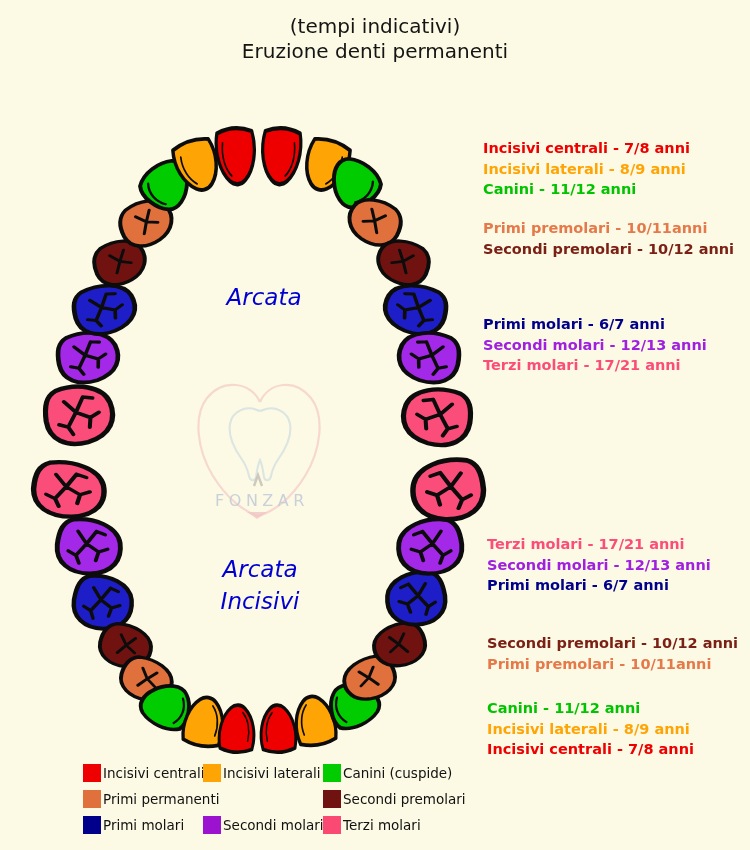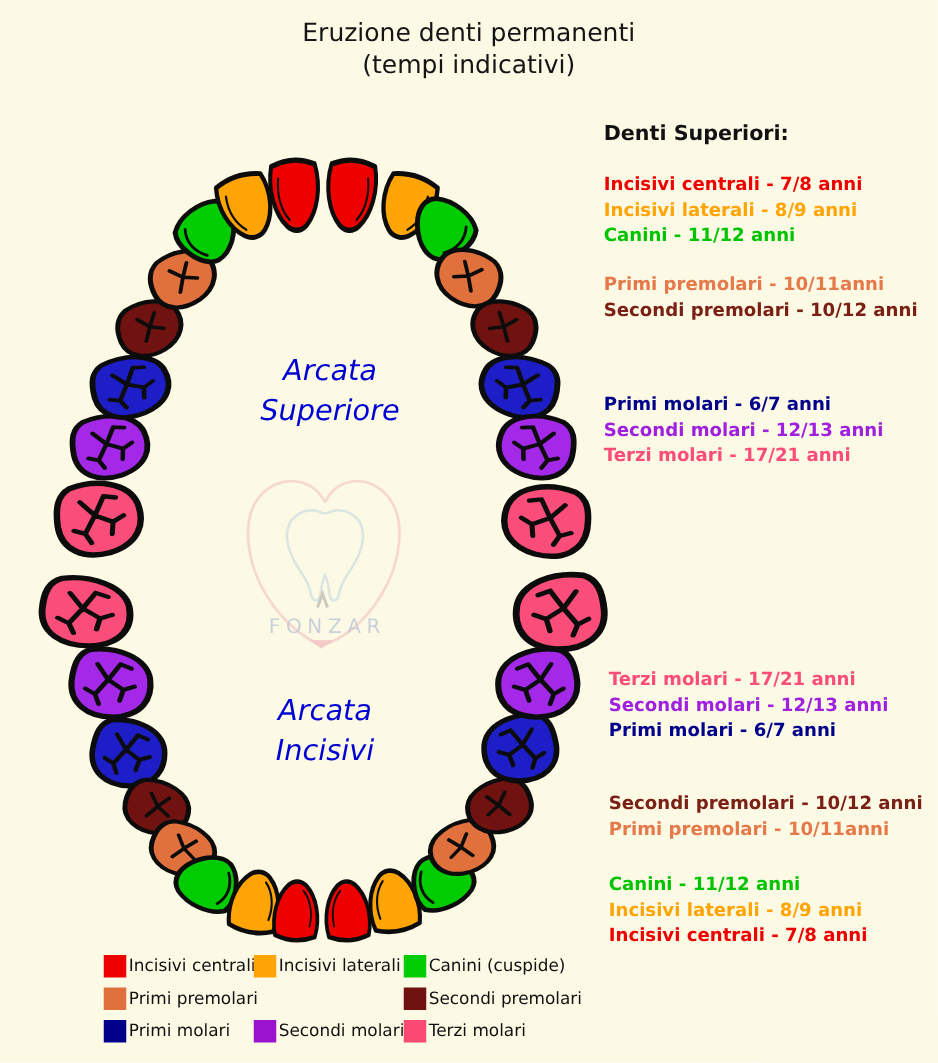"Eruzione denti permanenti" div { order: before "(tempi indicativi)" -> after "(tempi indicativi)" }
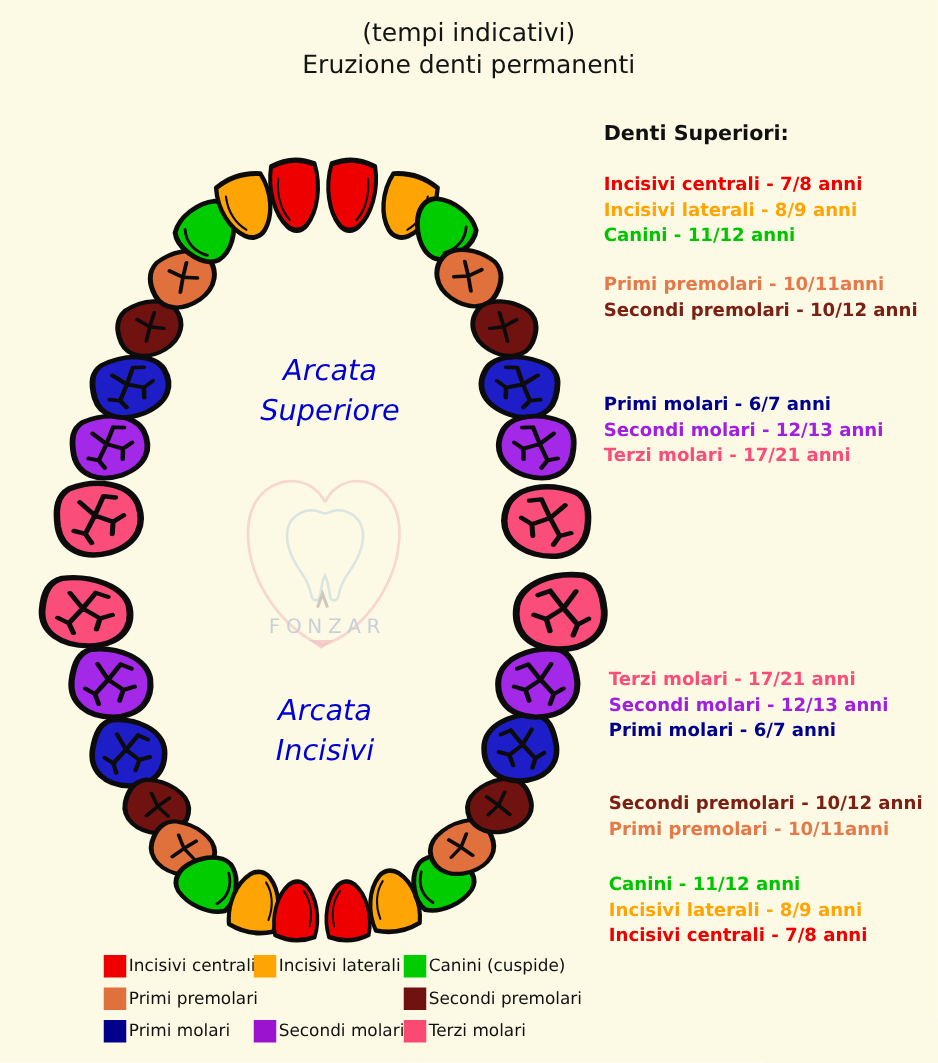"Denti Superiori:" div.panel-heading { html: <div>Denti Superiori:</div> -> none }
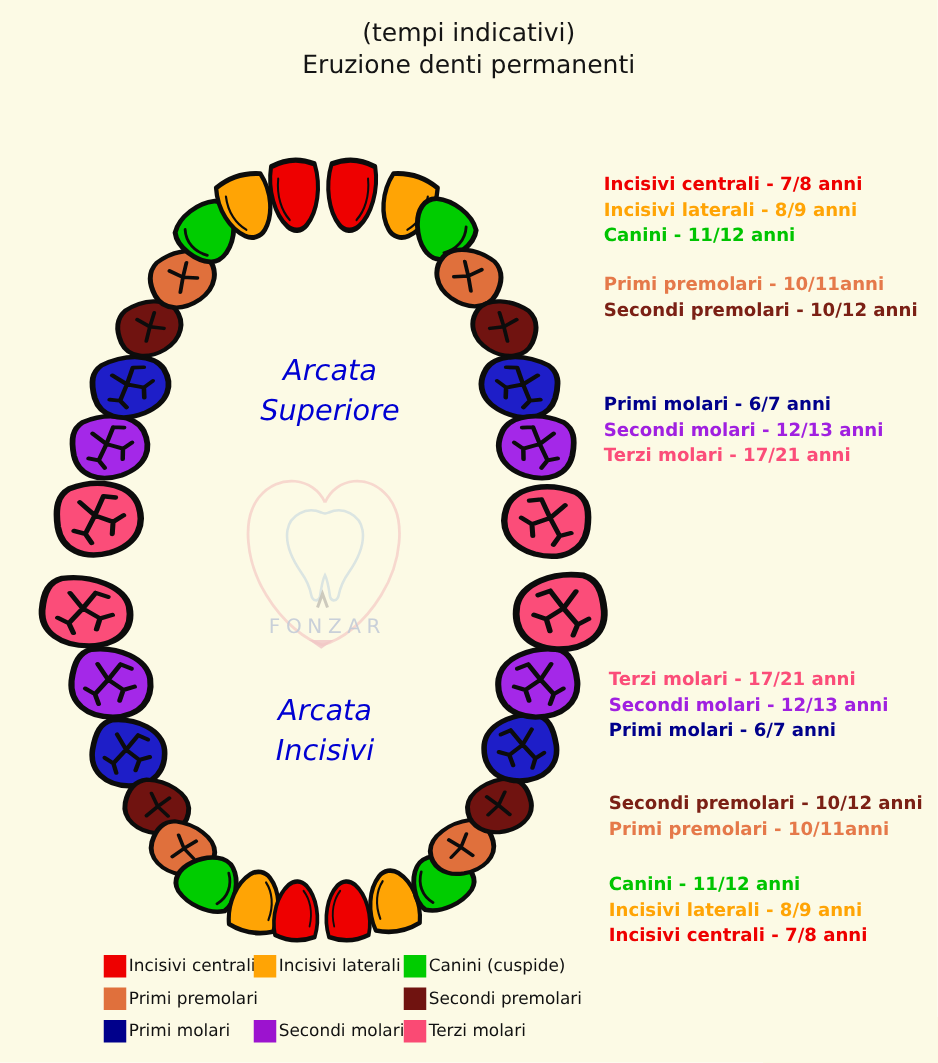"Superiore" div { html: <div>Superiore</div> -> none }
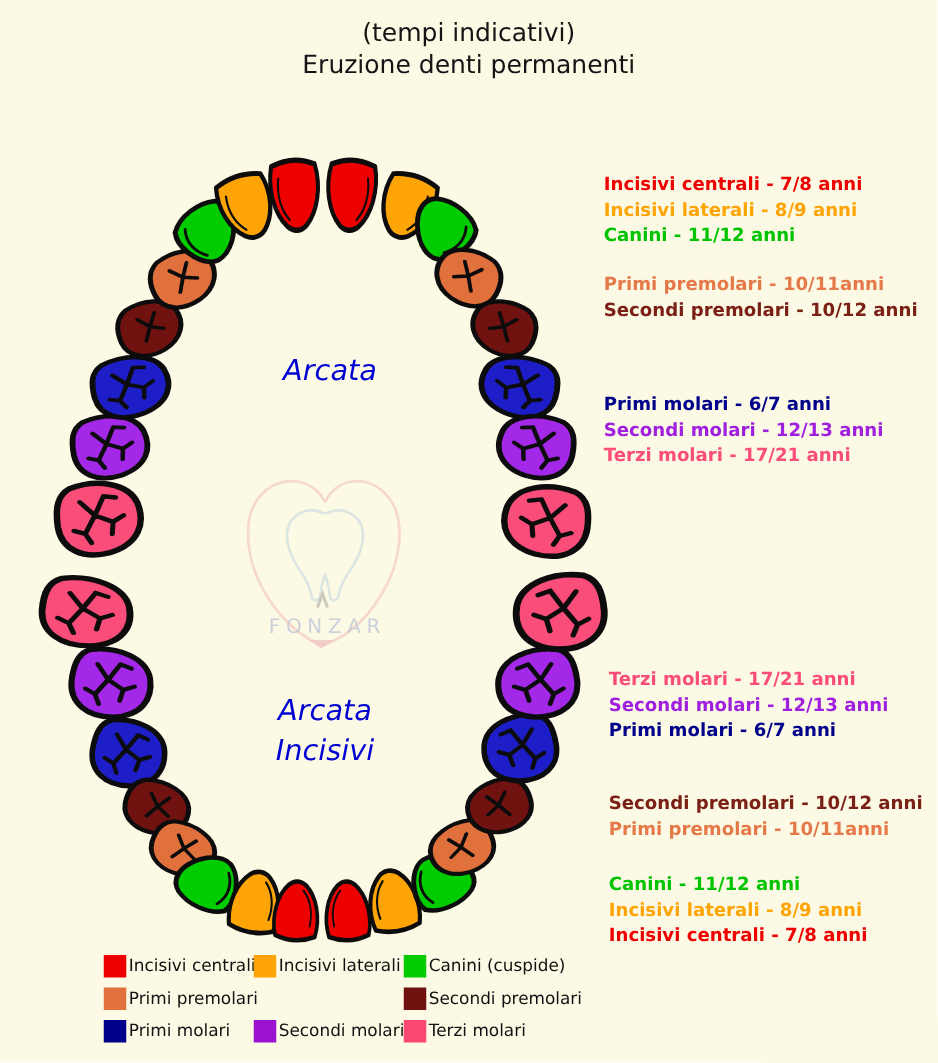"Primi premolari" span.legend-label { text: premolari -> permanenti }
